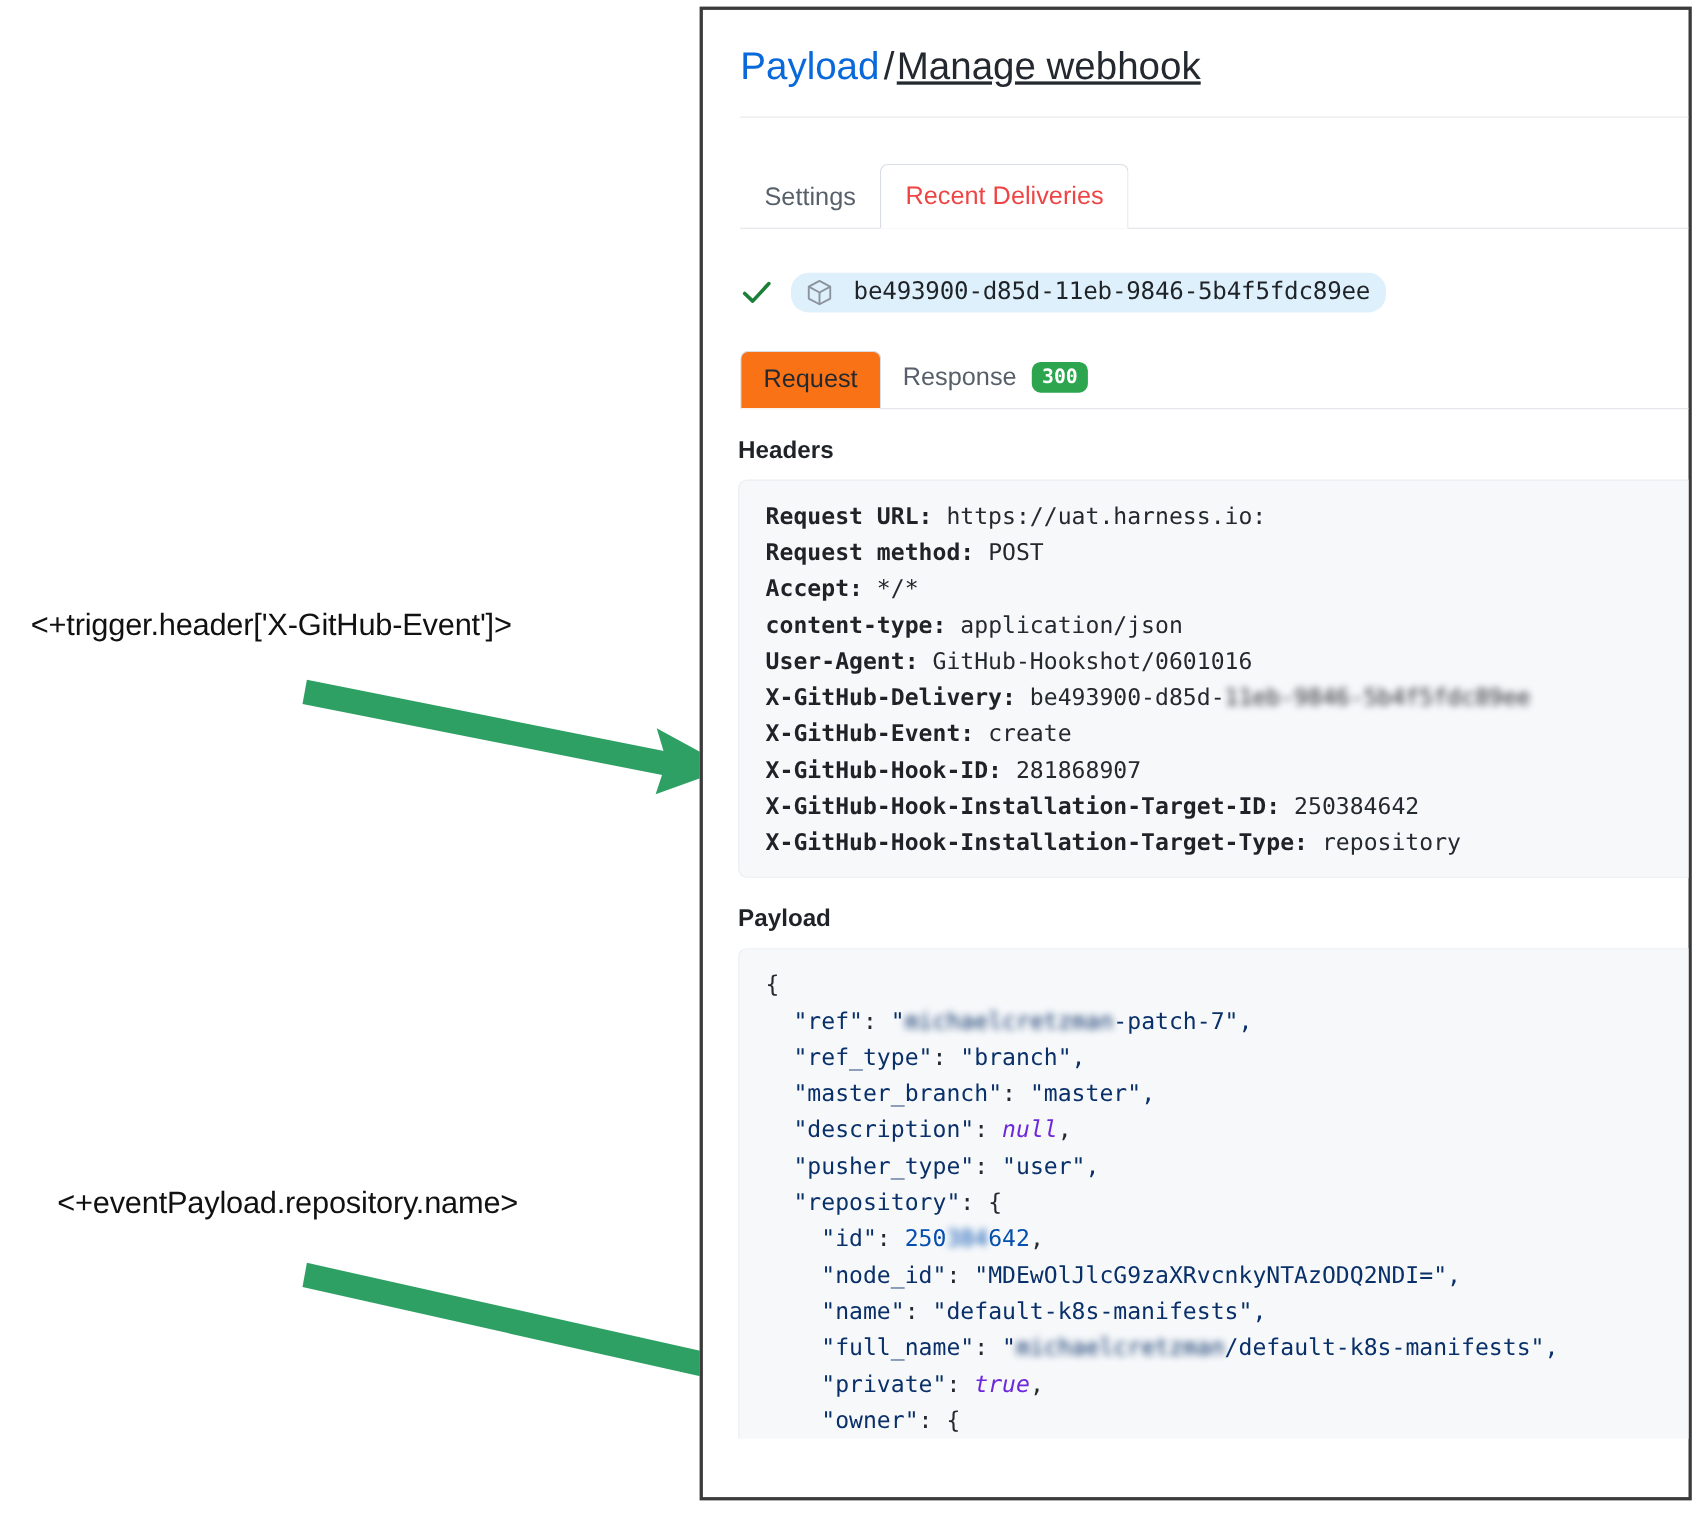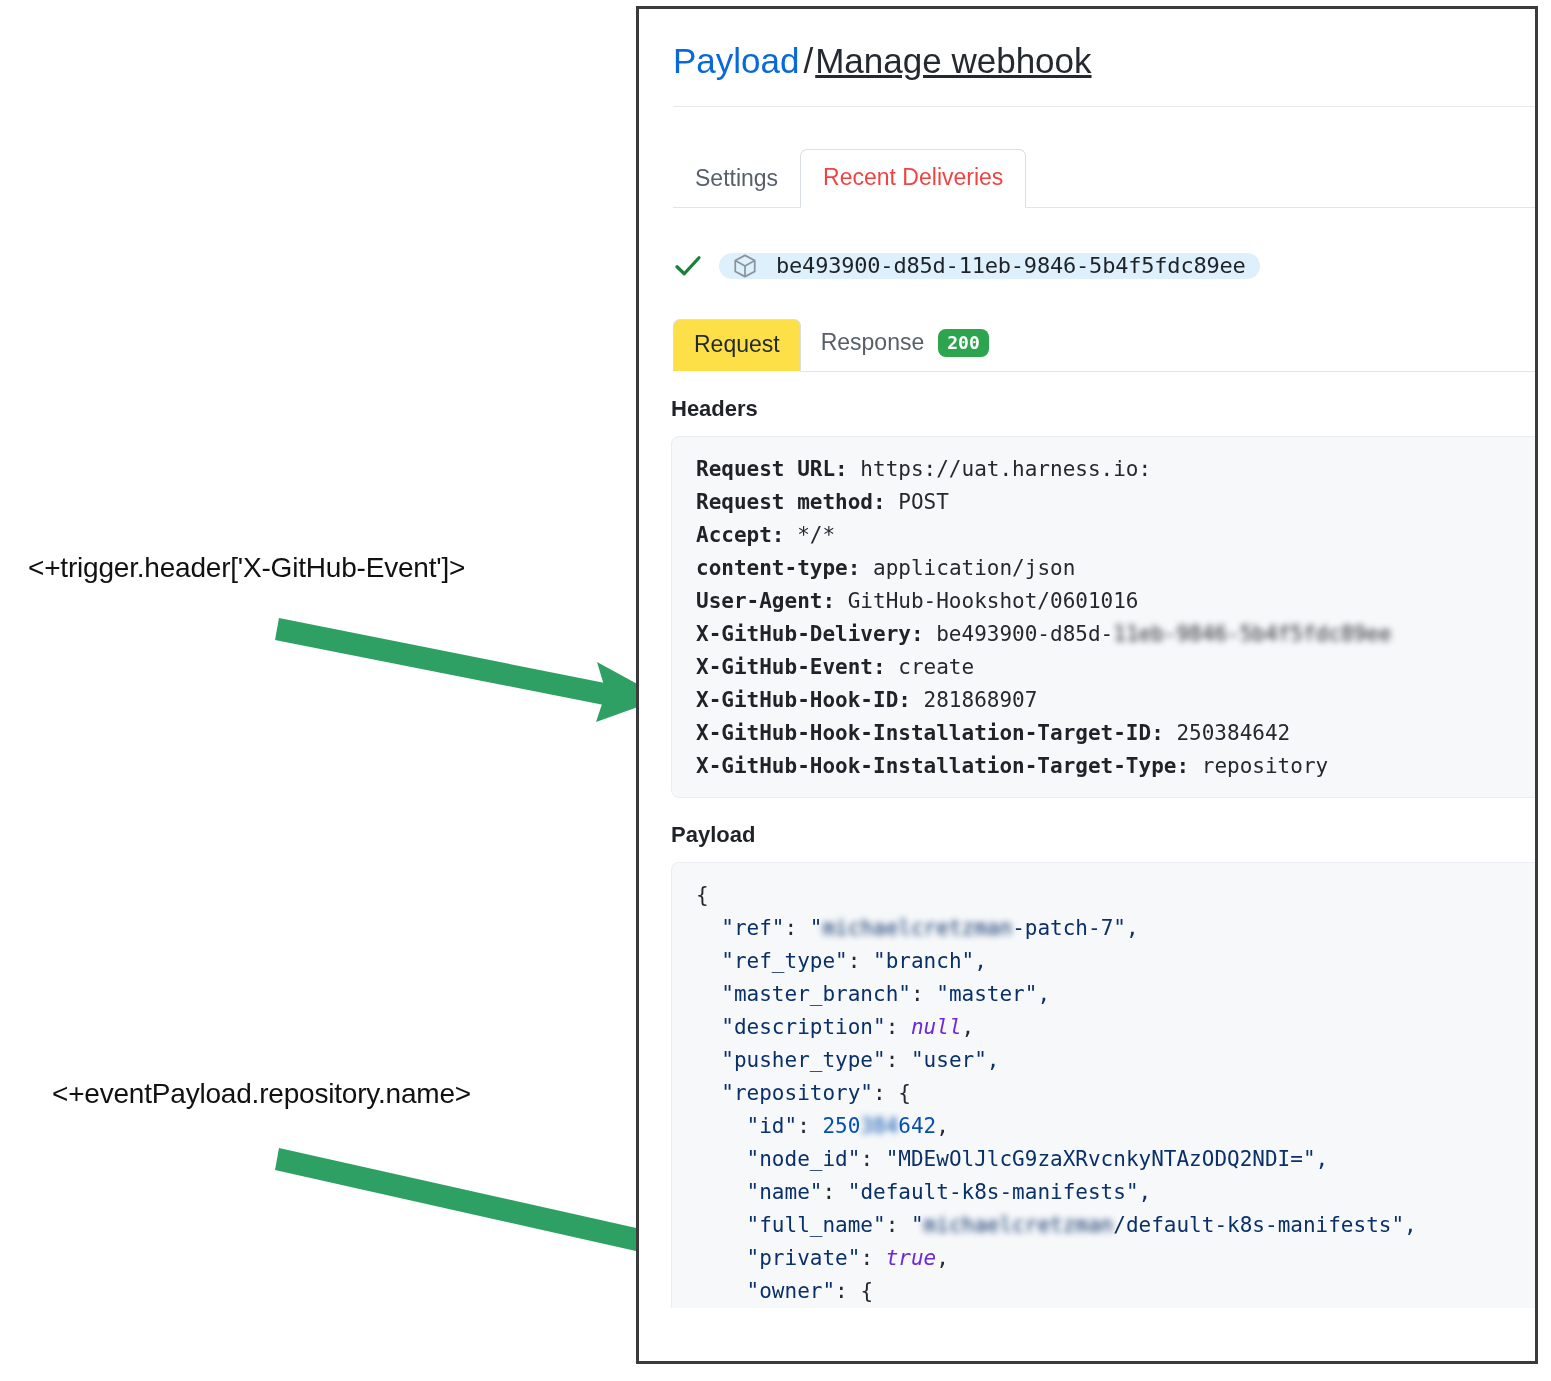"be493900-d85d-11eb-9846-5b4f5fdc89ee" .delivery-pill { height: 26px -> 36px }
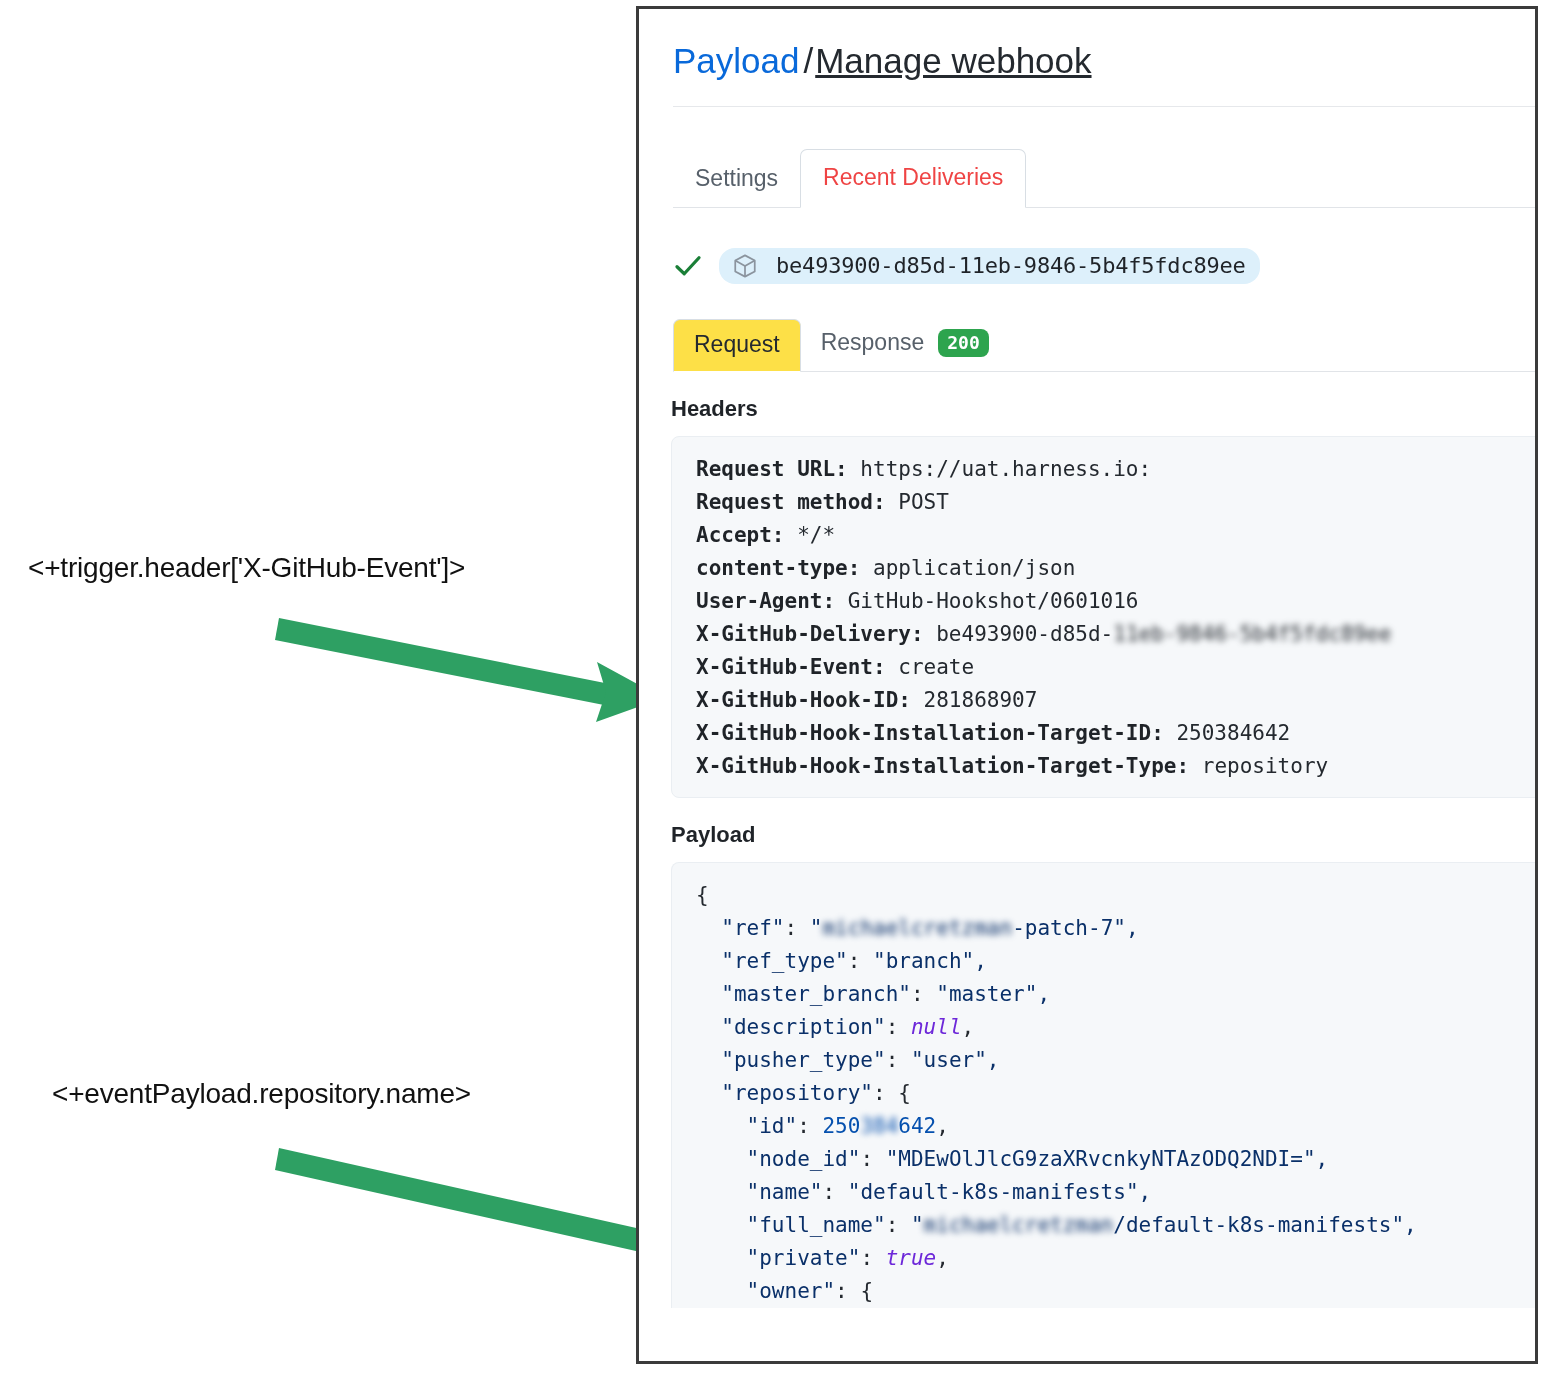"Request" .subtab.active { background: #fde047 -> #f97316 }
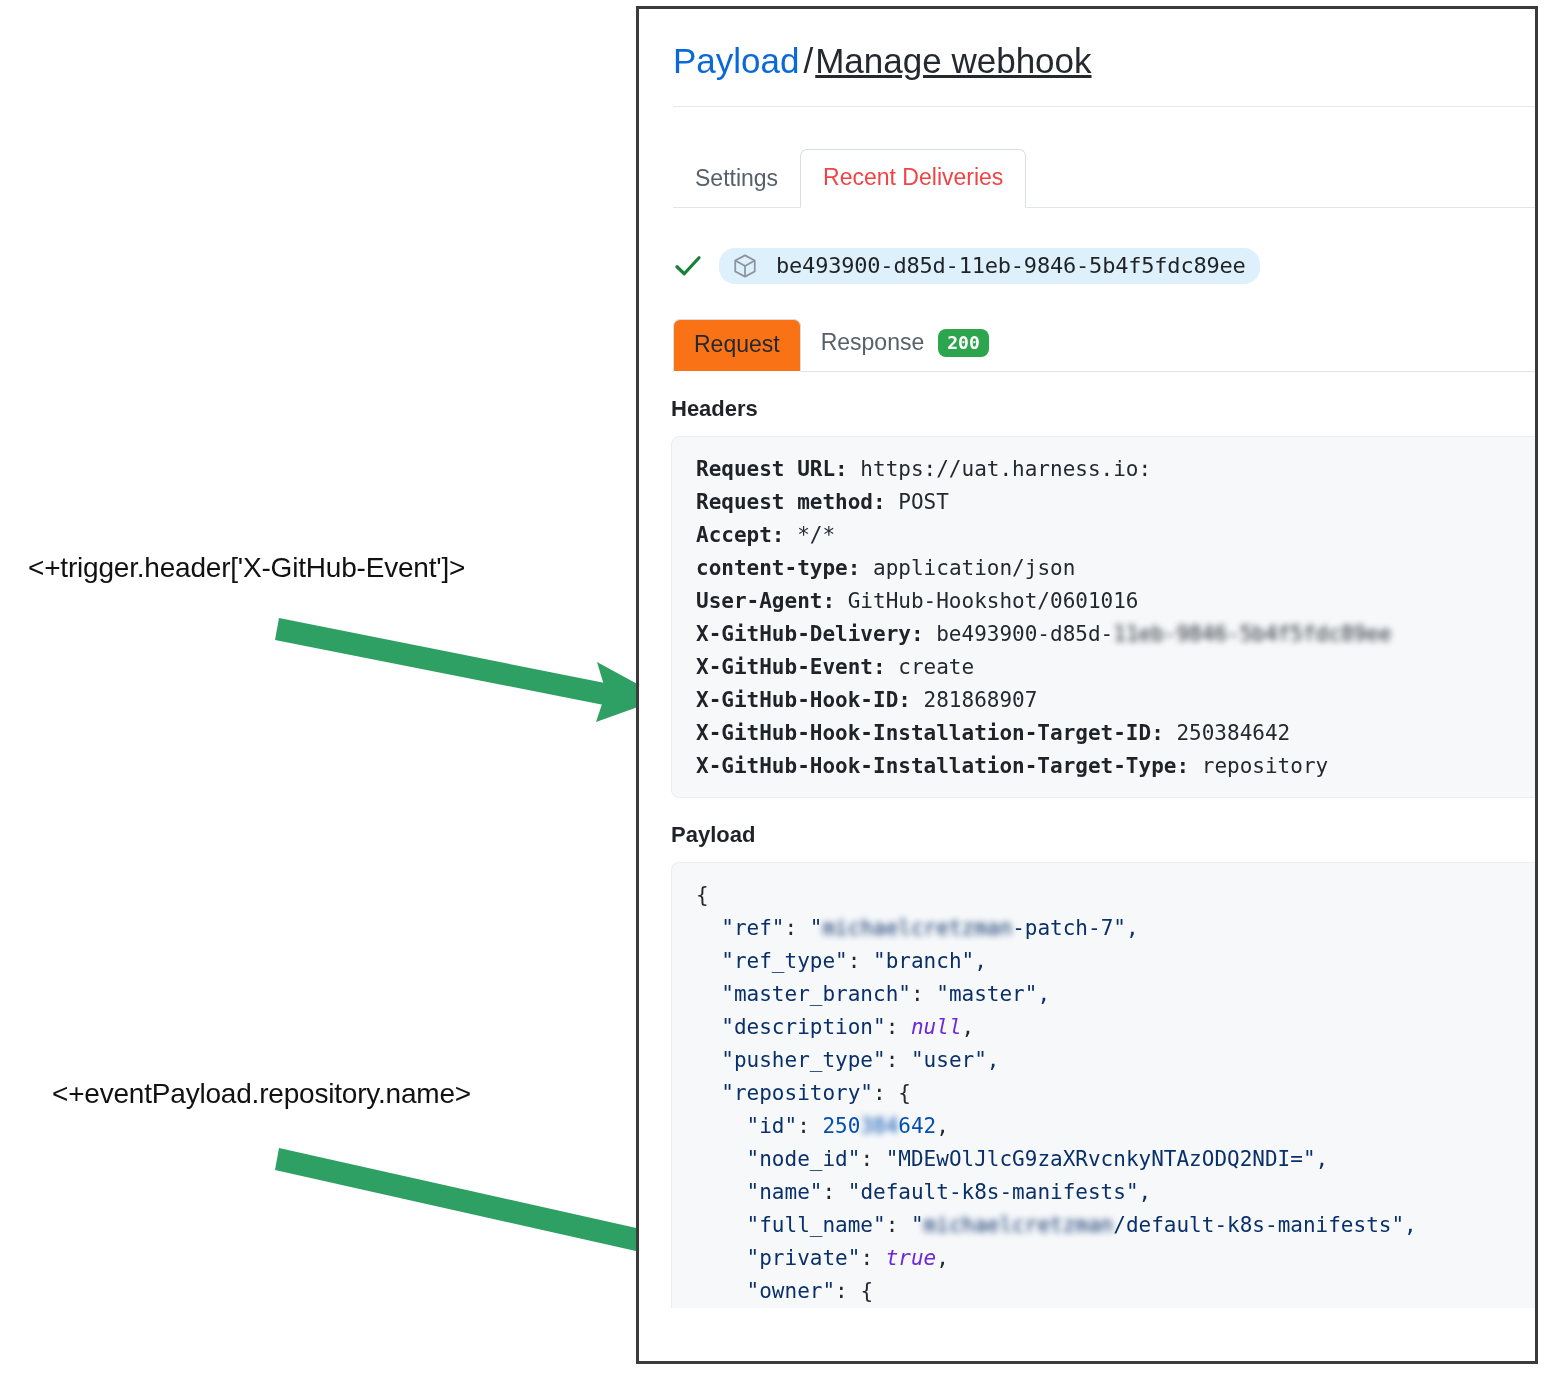"200" span.status-badge { text: 200 -> 300 }
